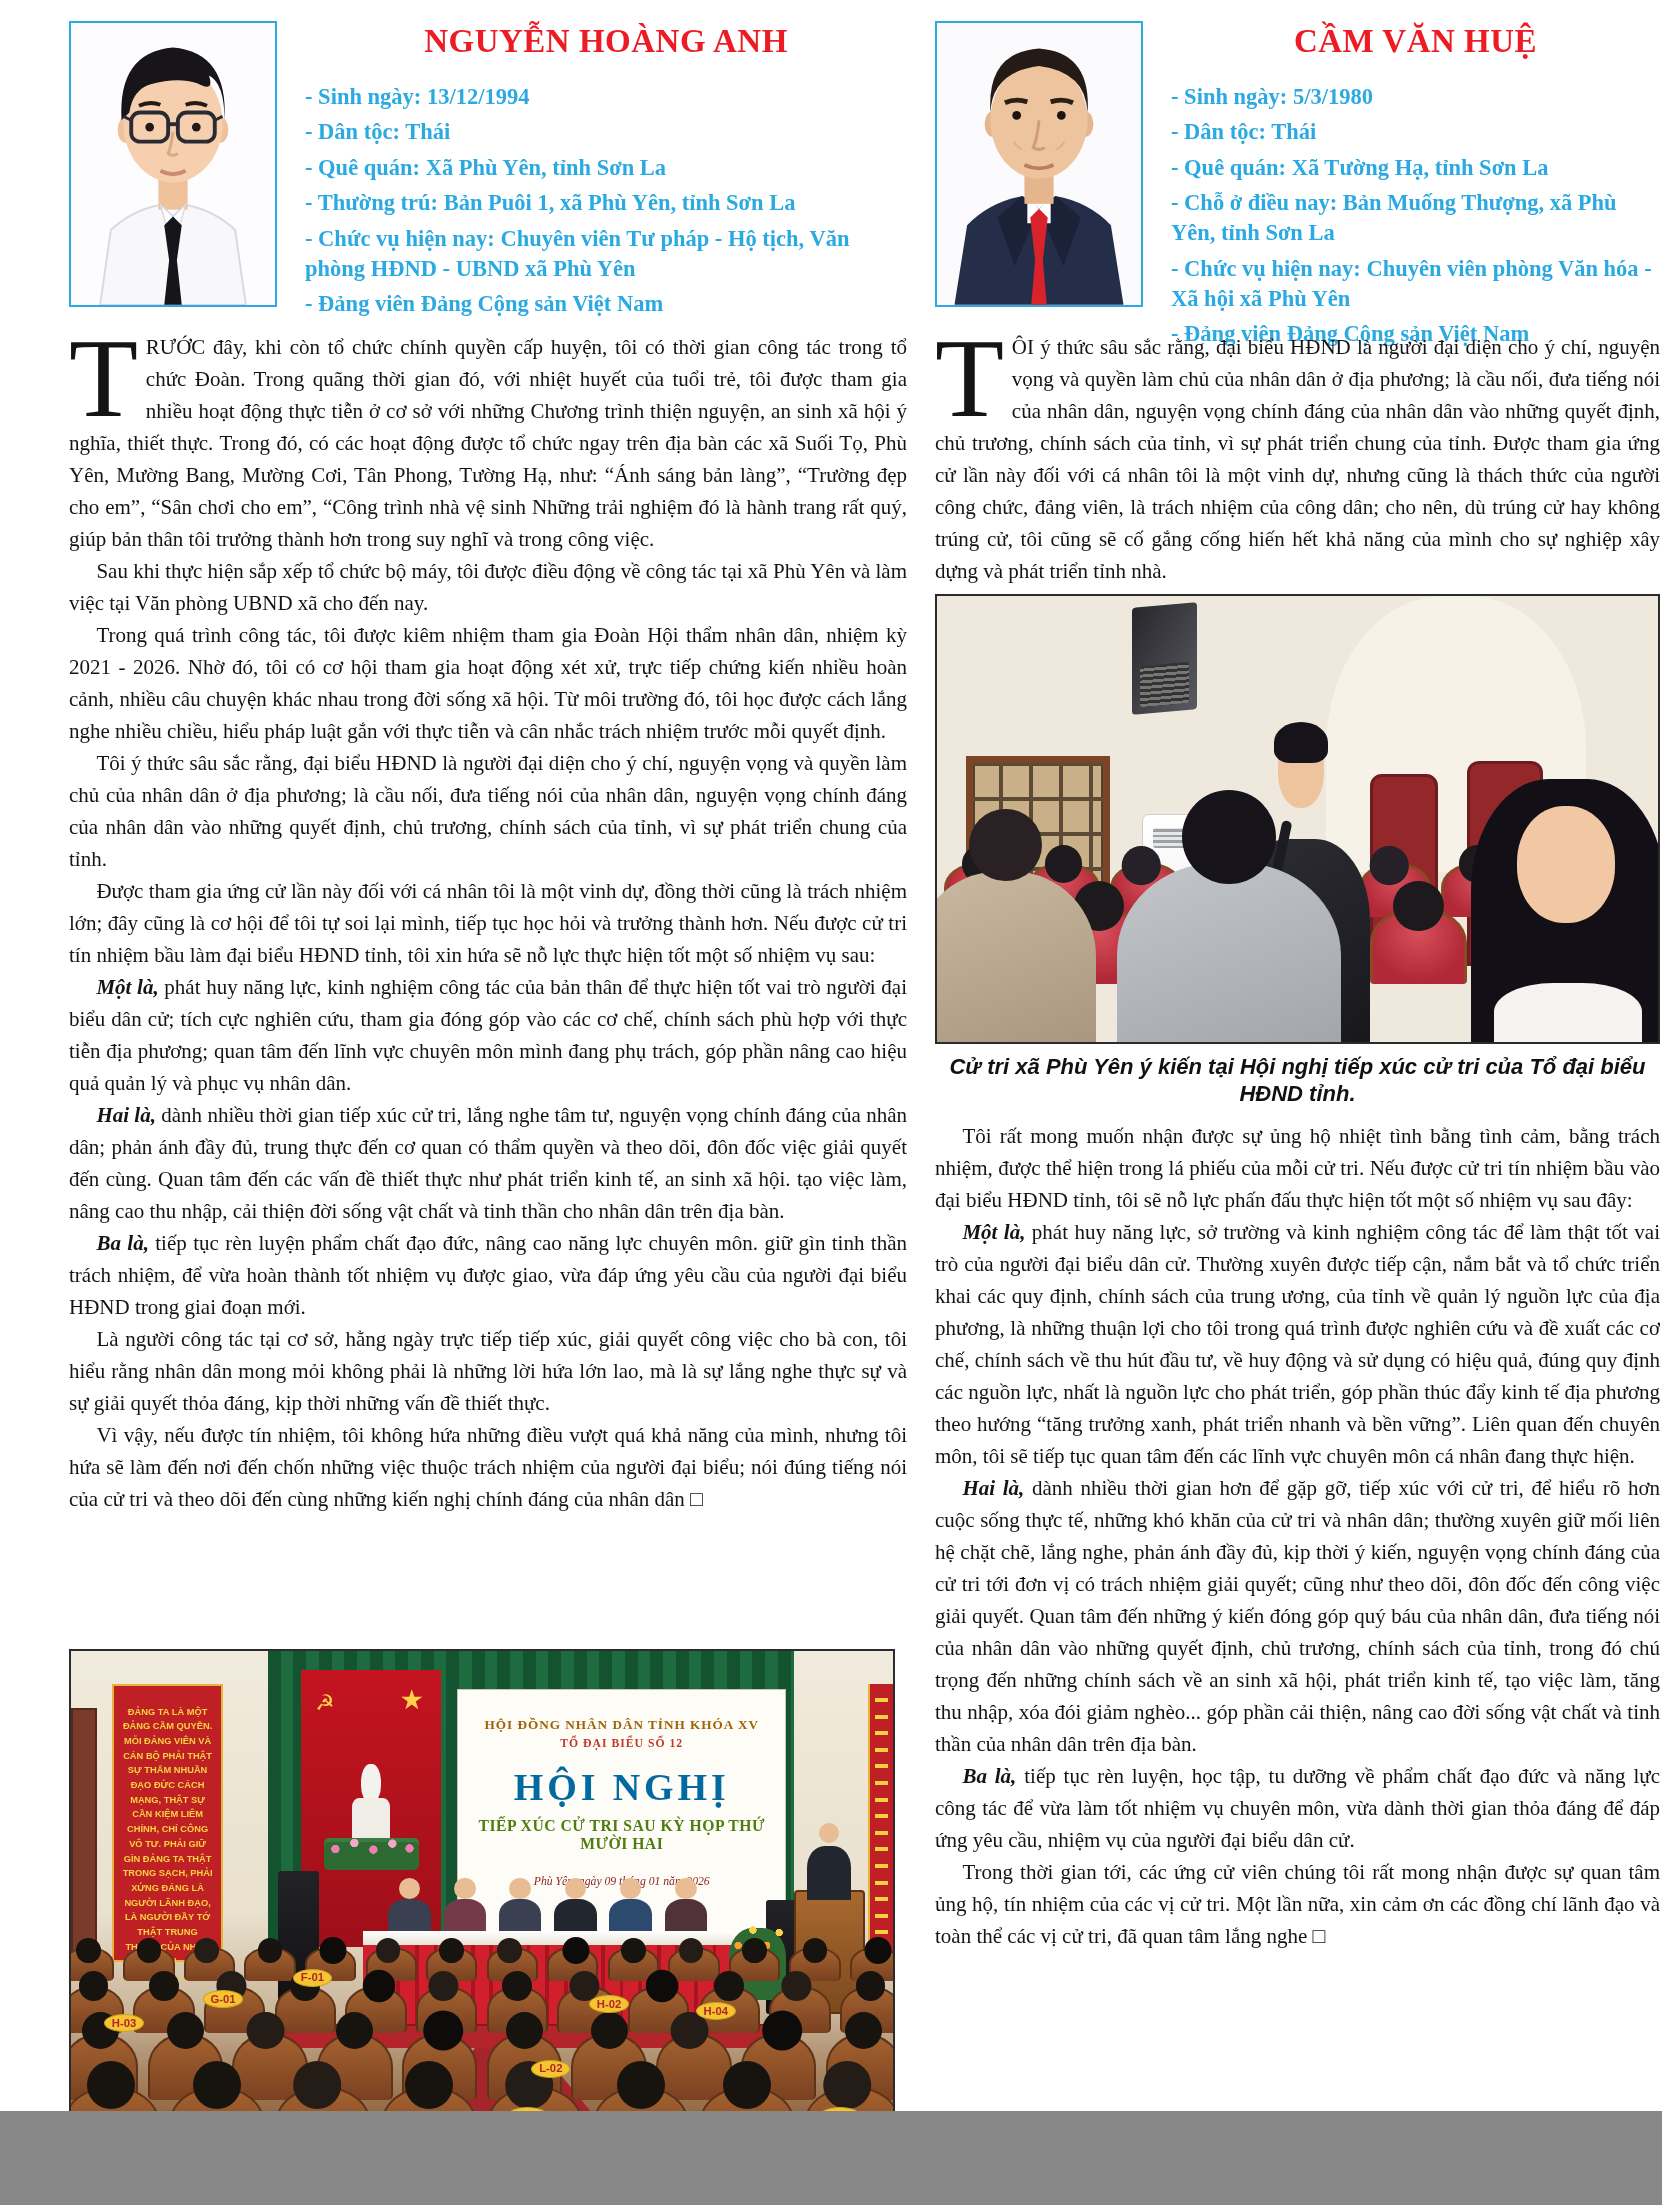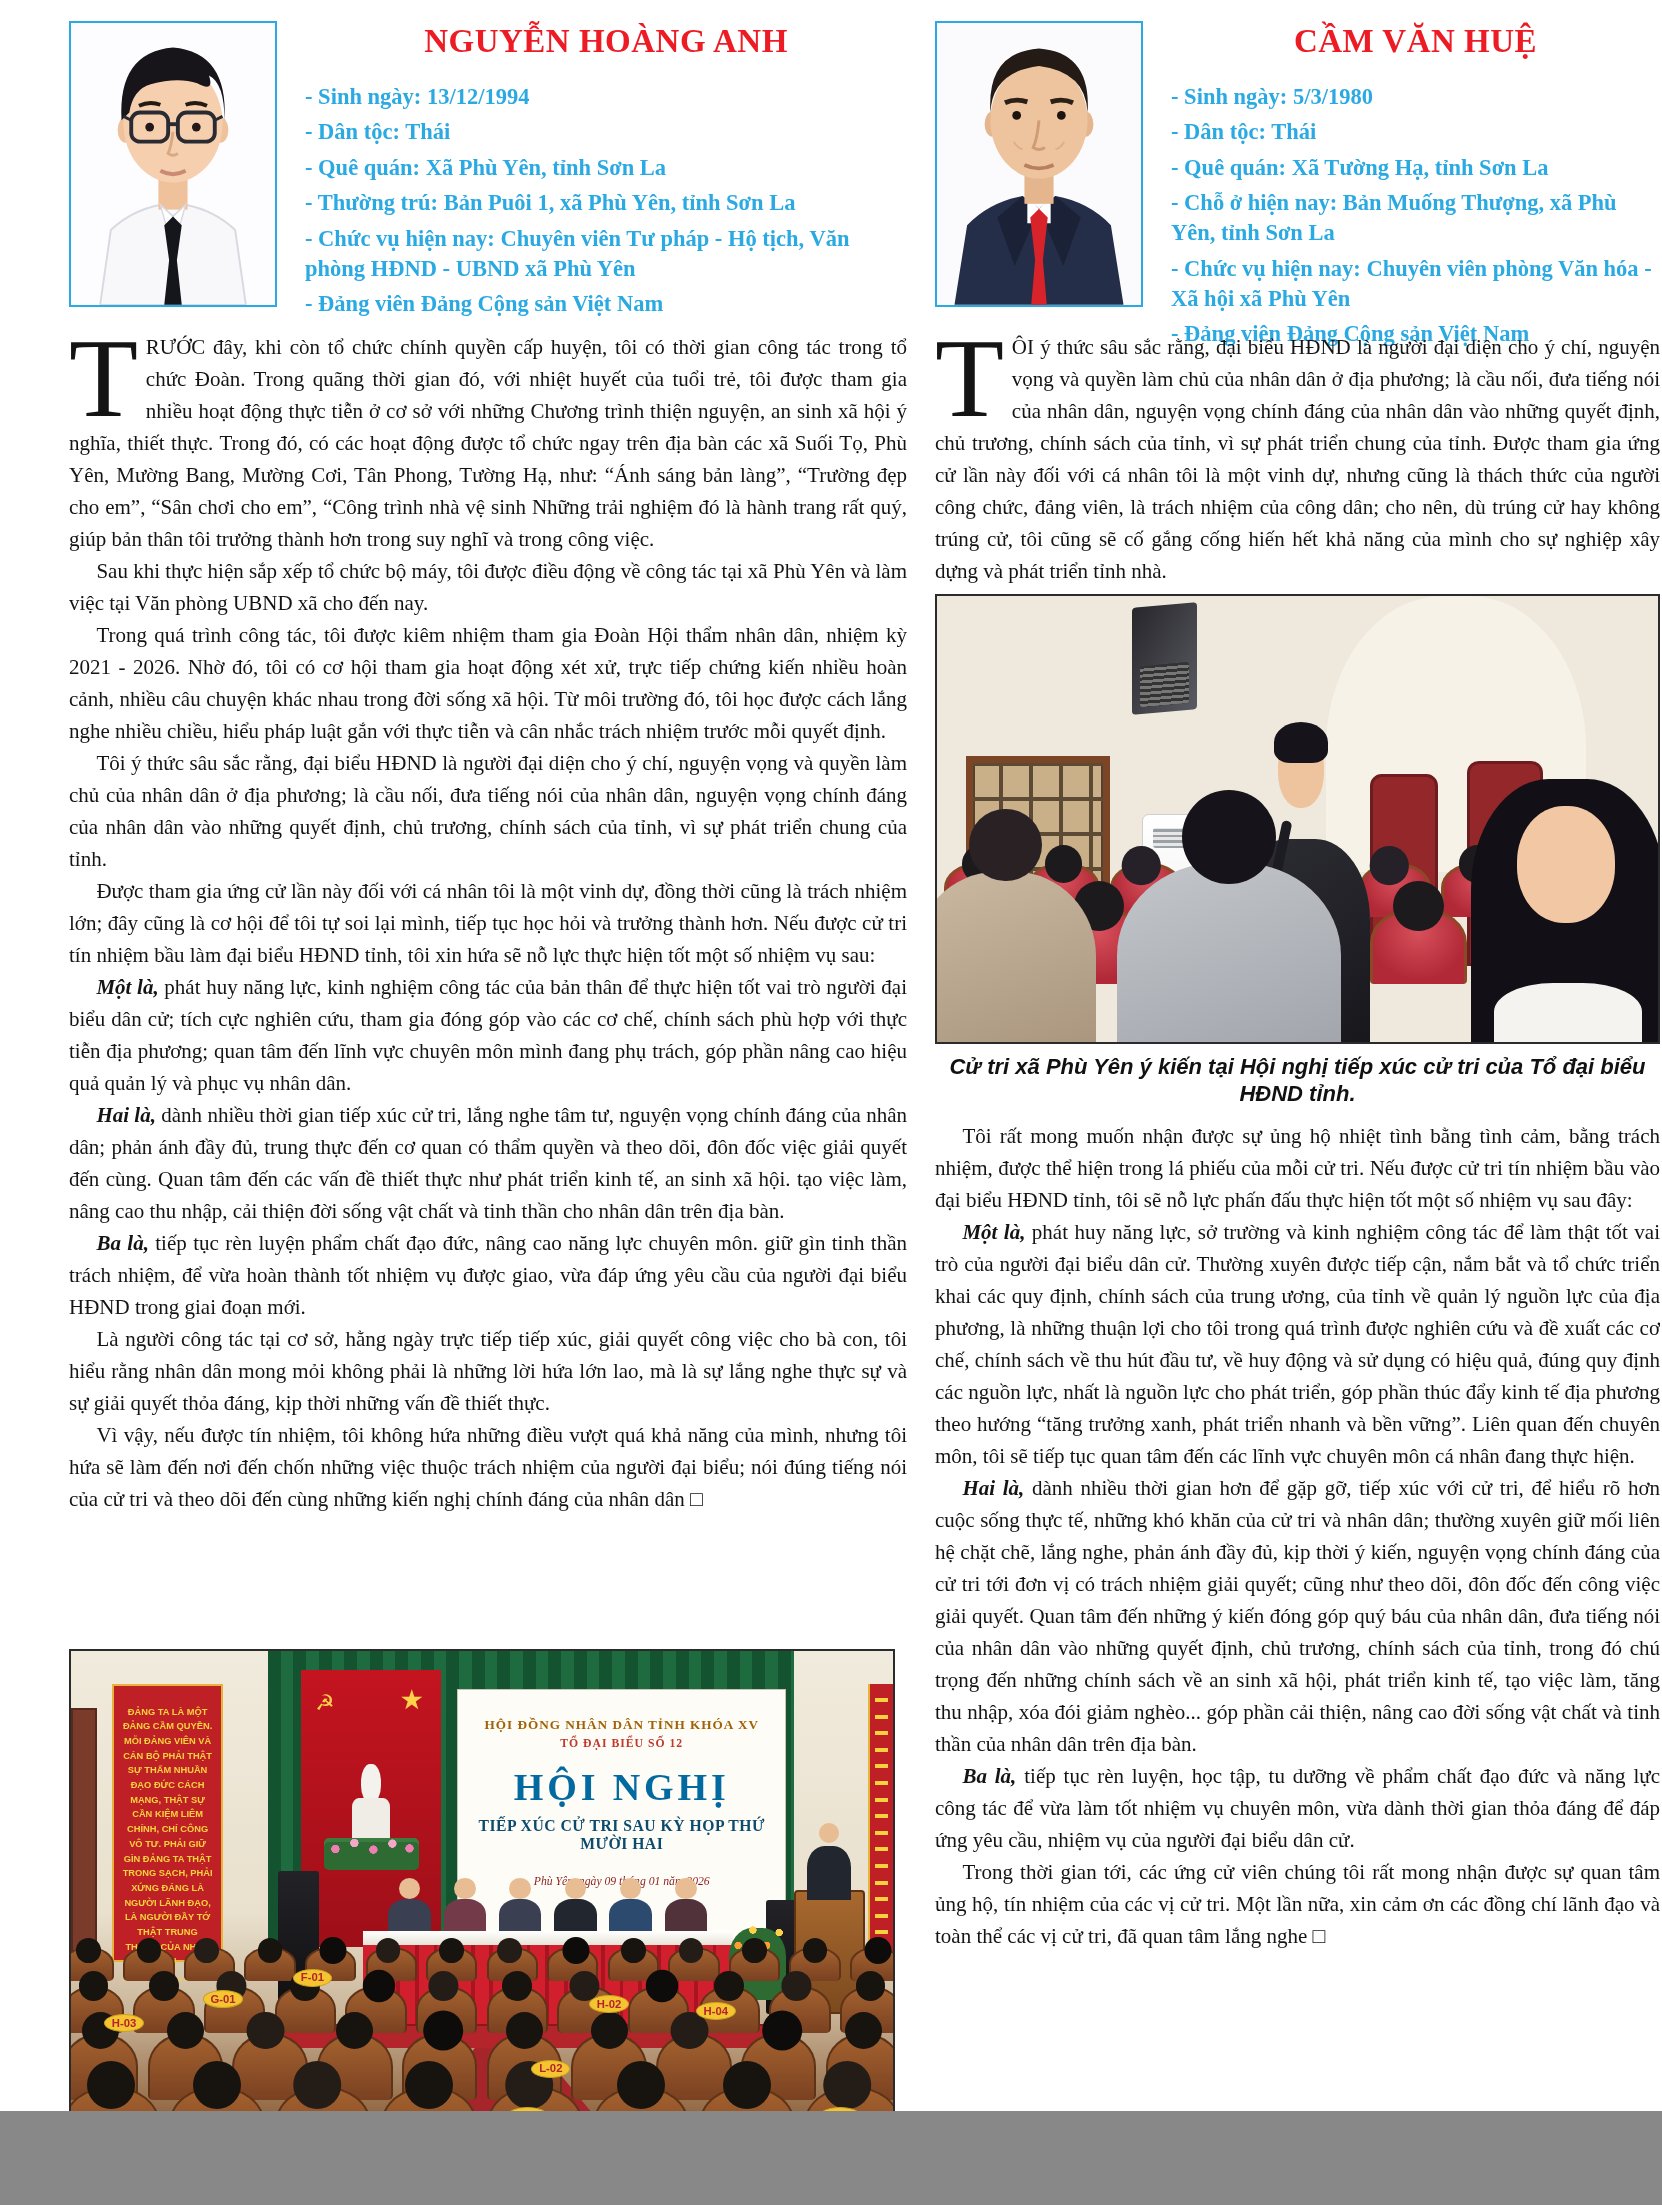"- Chỗ ở hiện nay:" div { text: hiện -> điều }
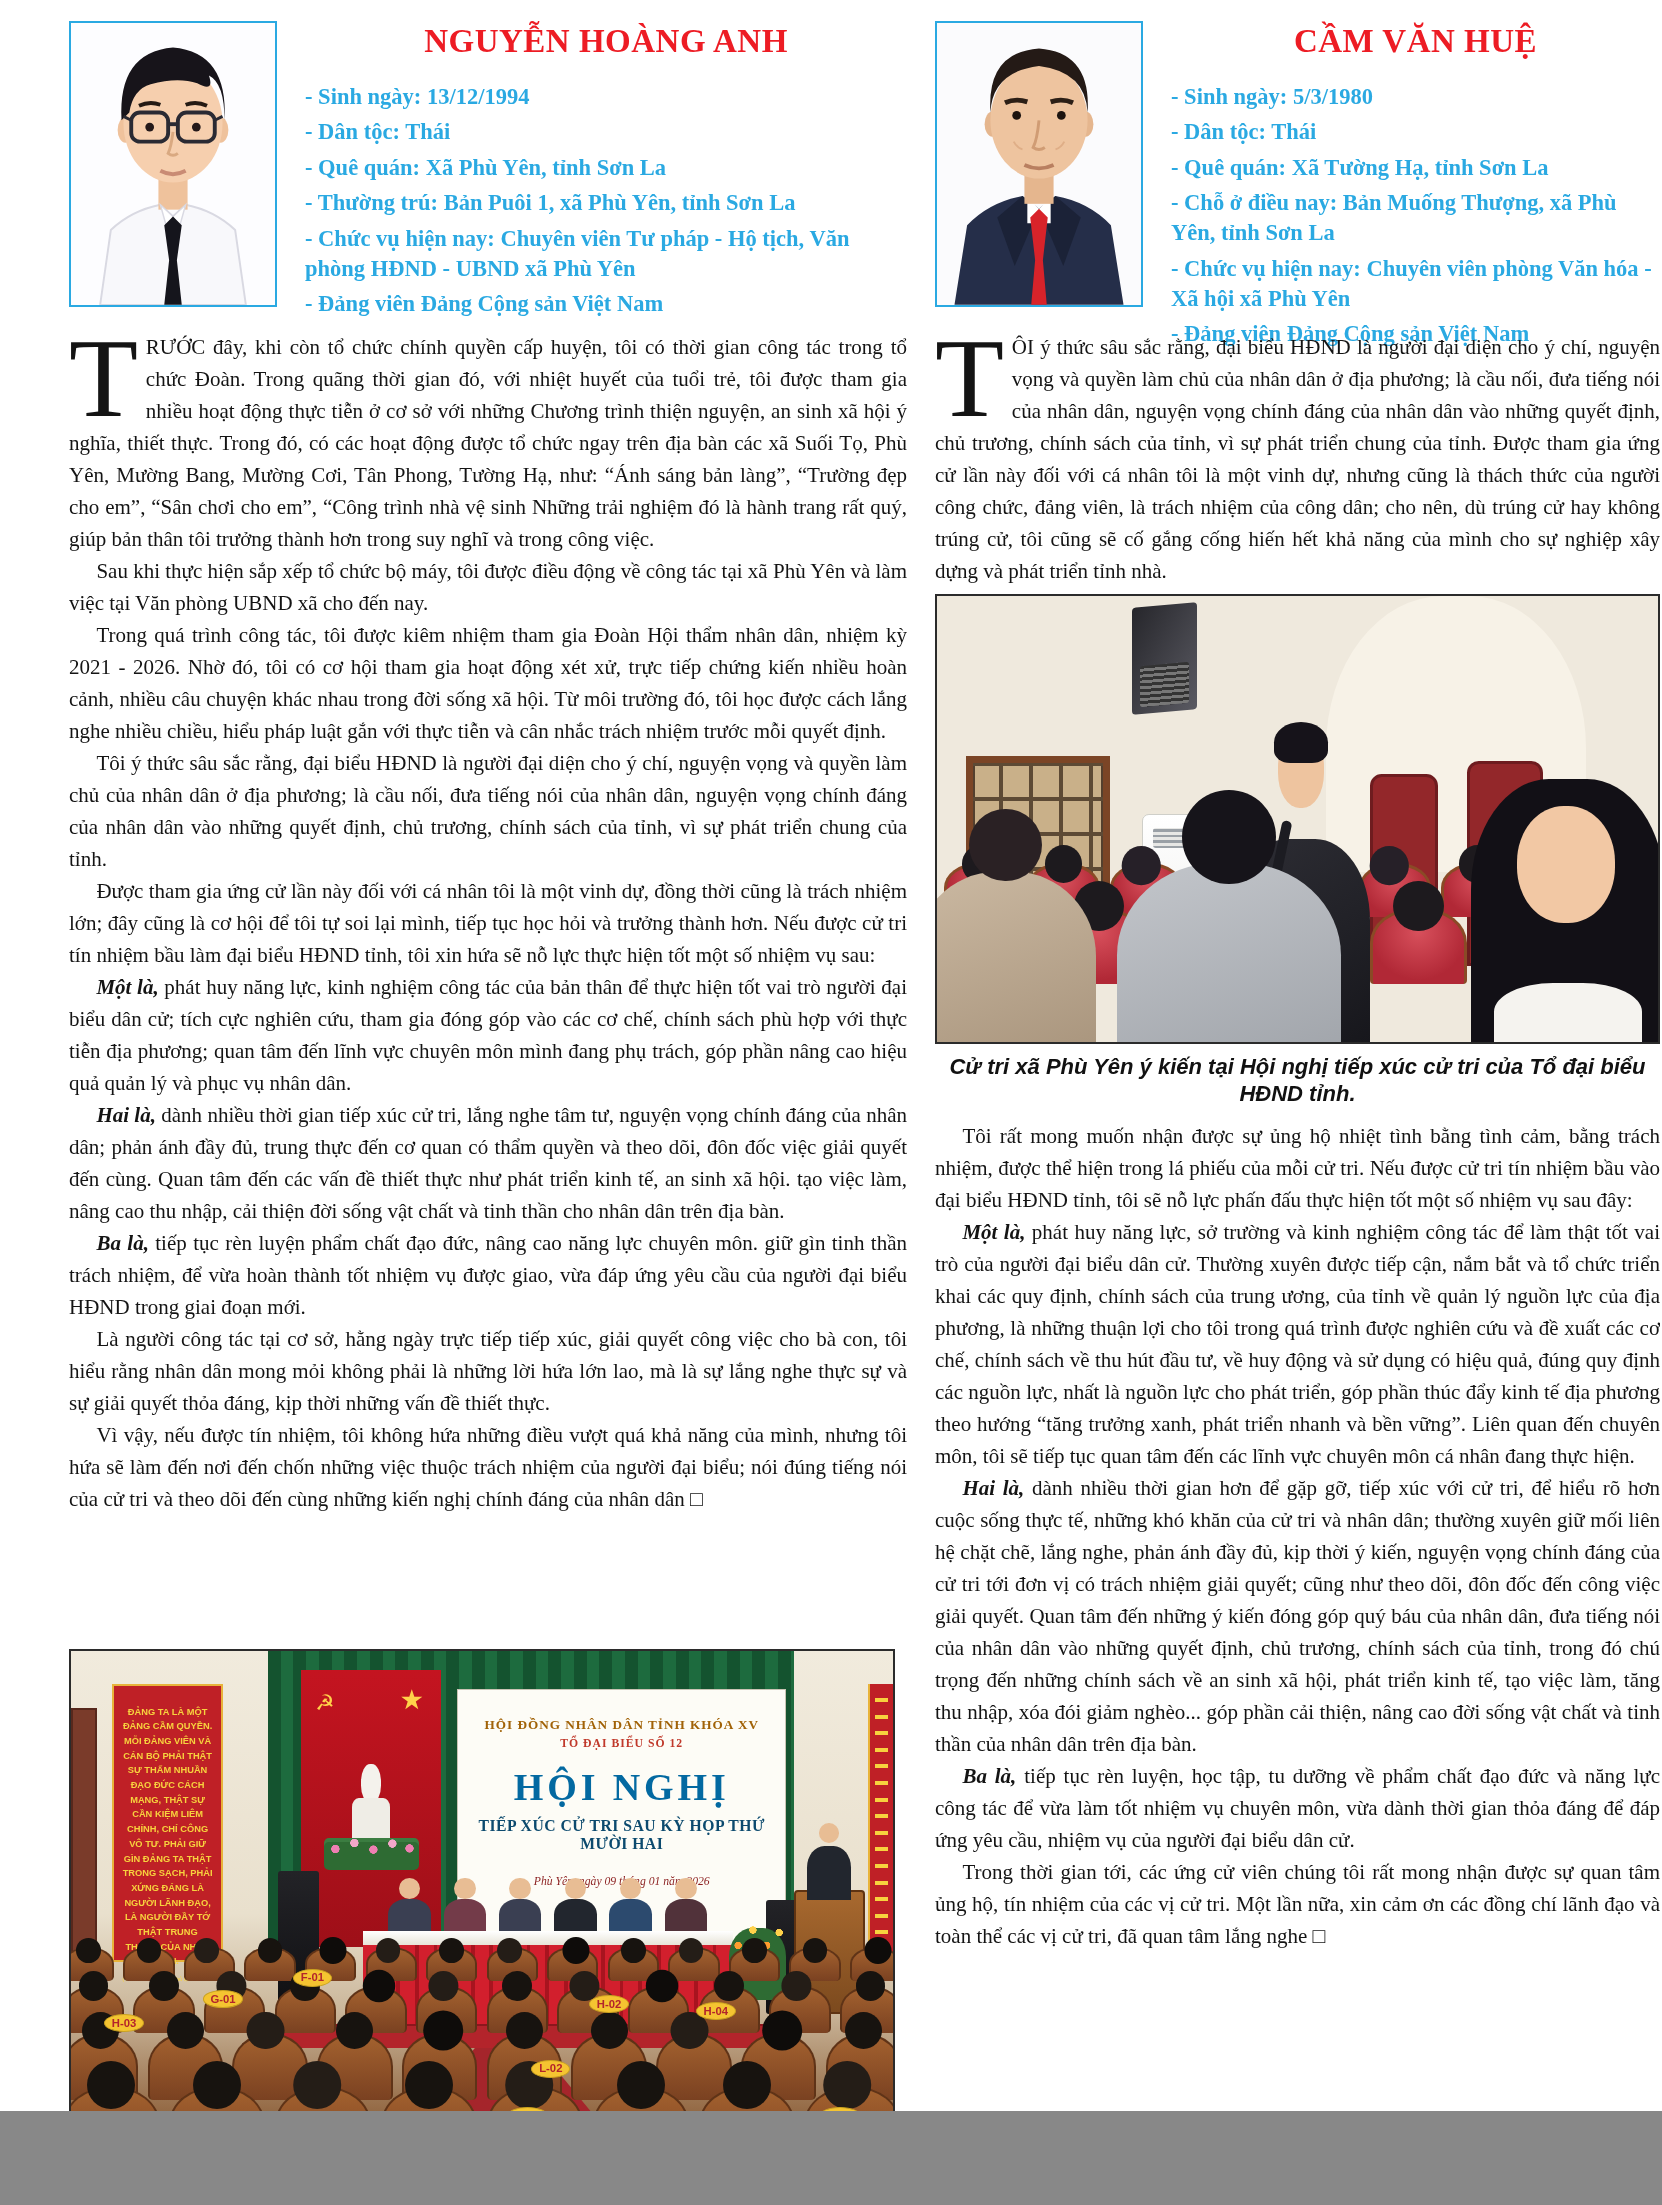"TIẾP XÚC CỬ TRI SAU" .h-sub { color: #0c4a6e -> #4d7c0f }
